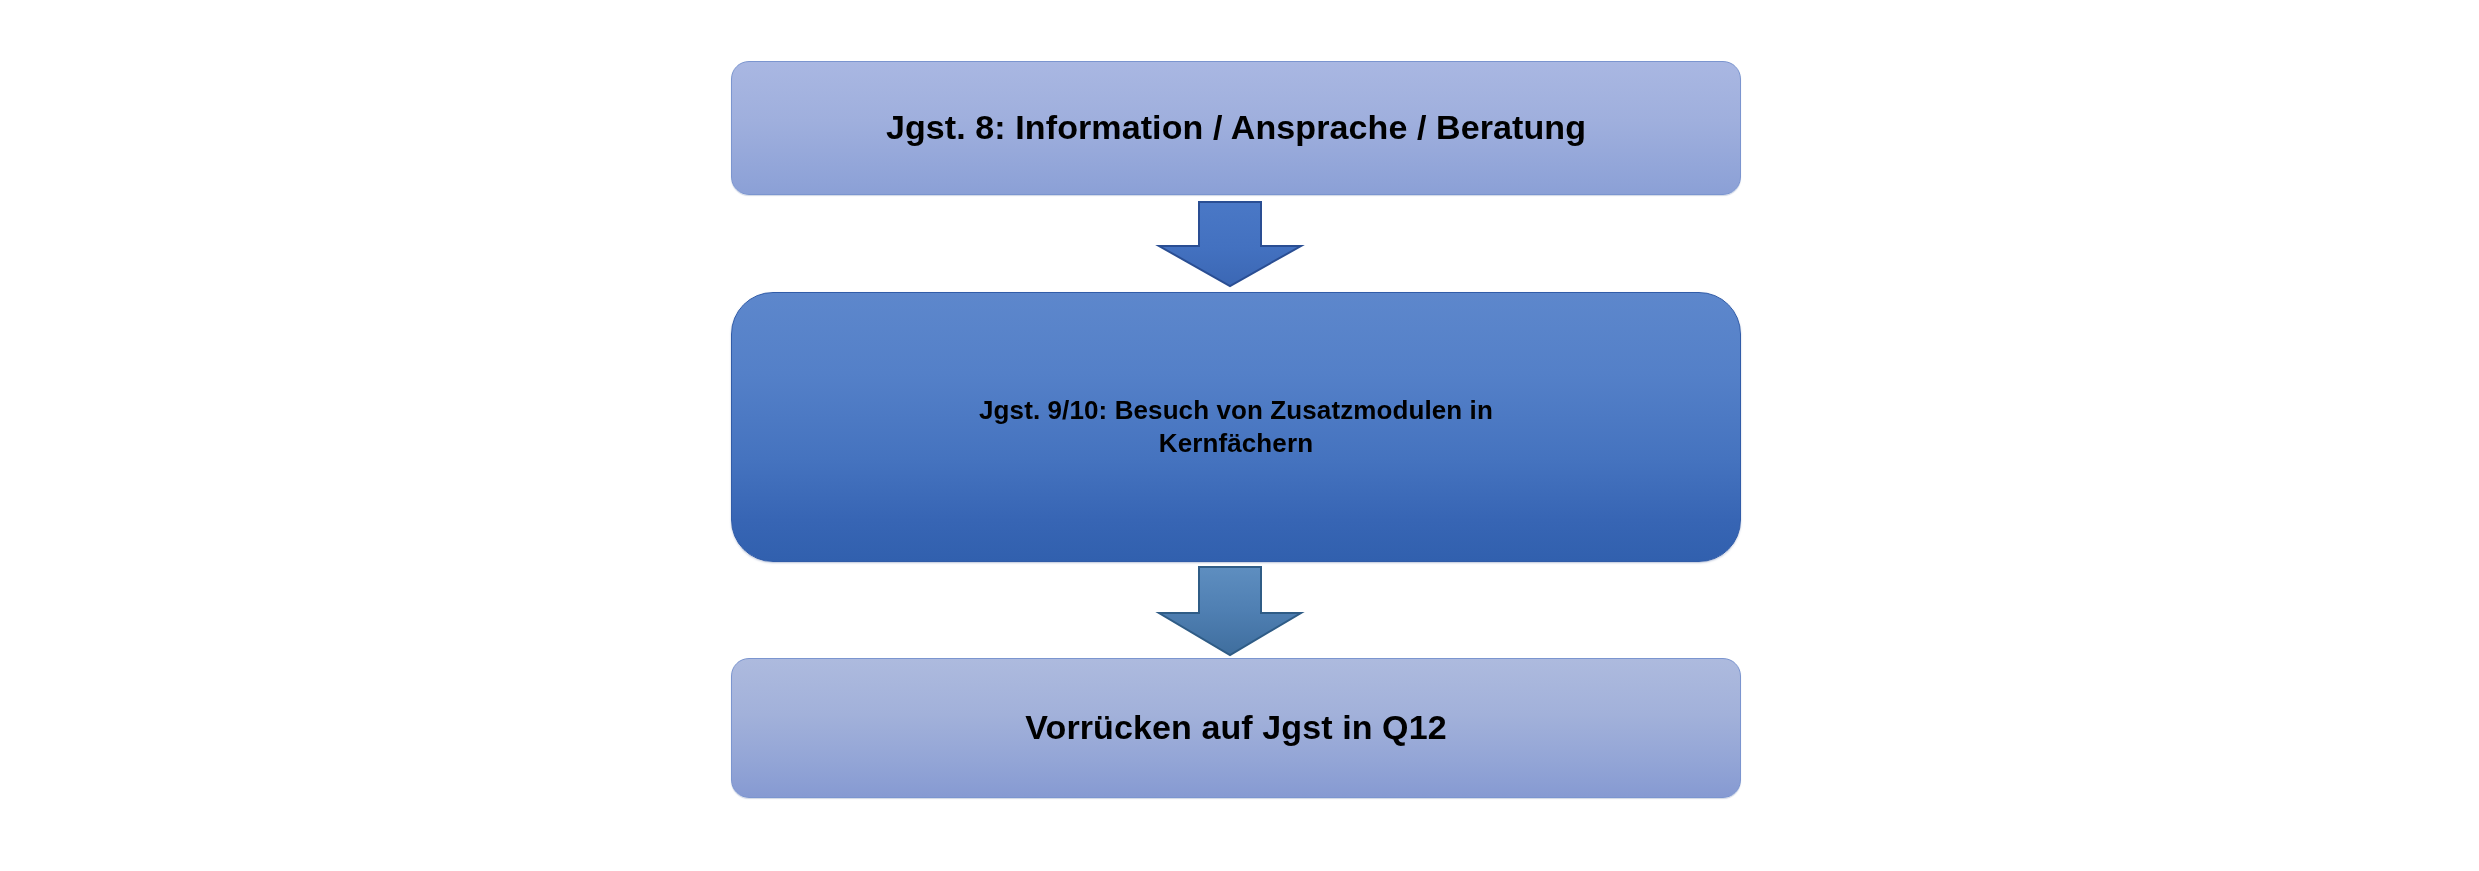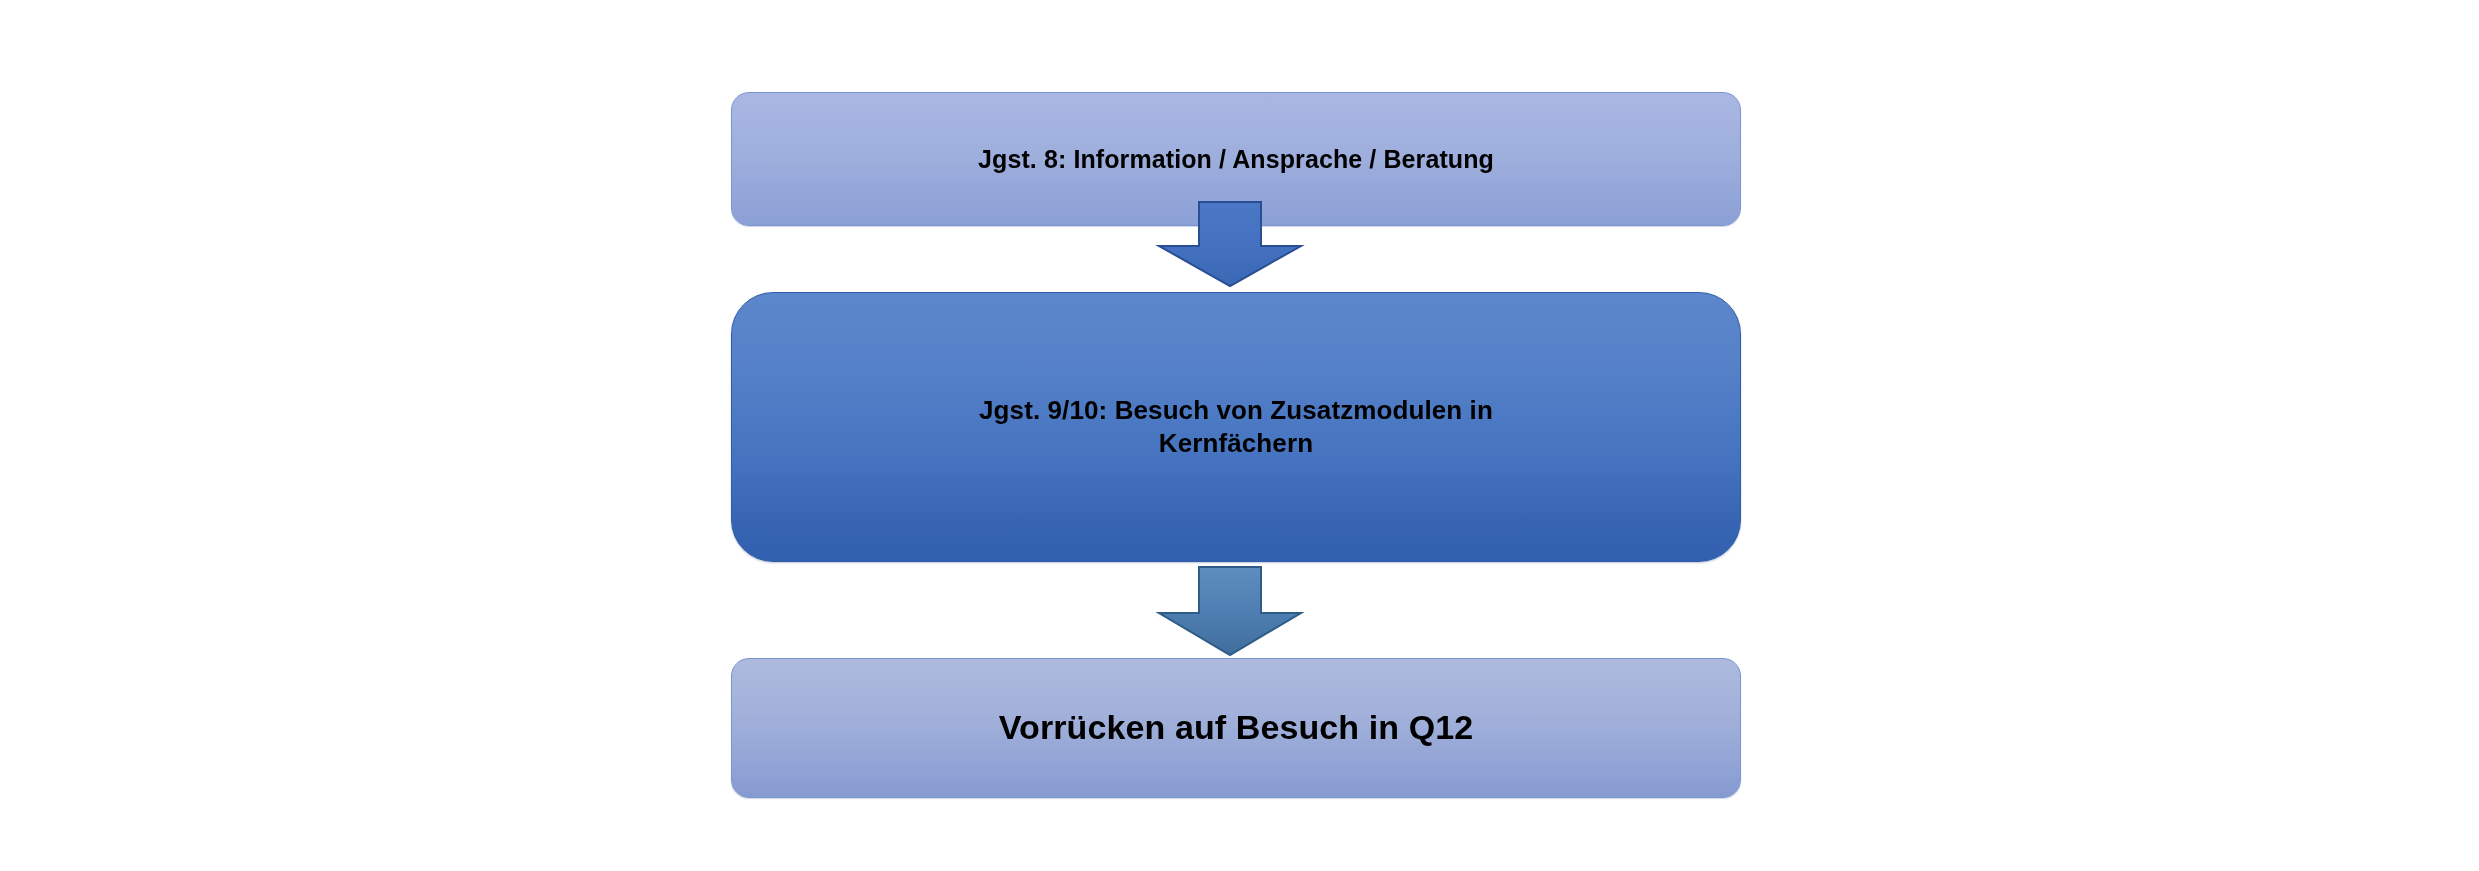"Jgst. 8: Information / Ansprache" #box-step-1 { font-size: 25px -> 34px; margin-top: 31px -> none }
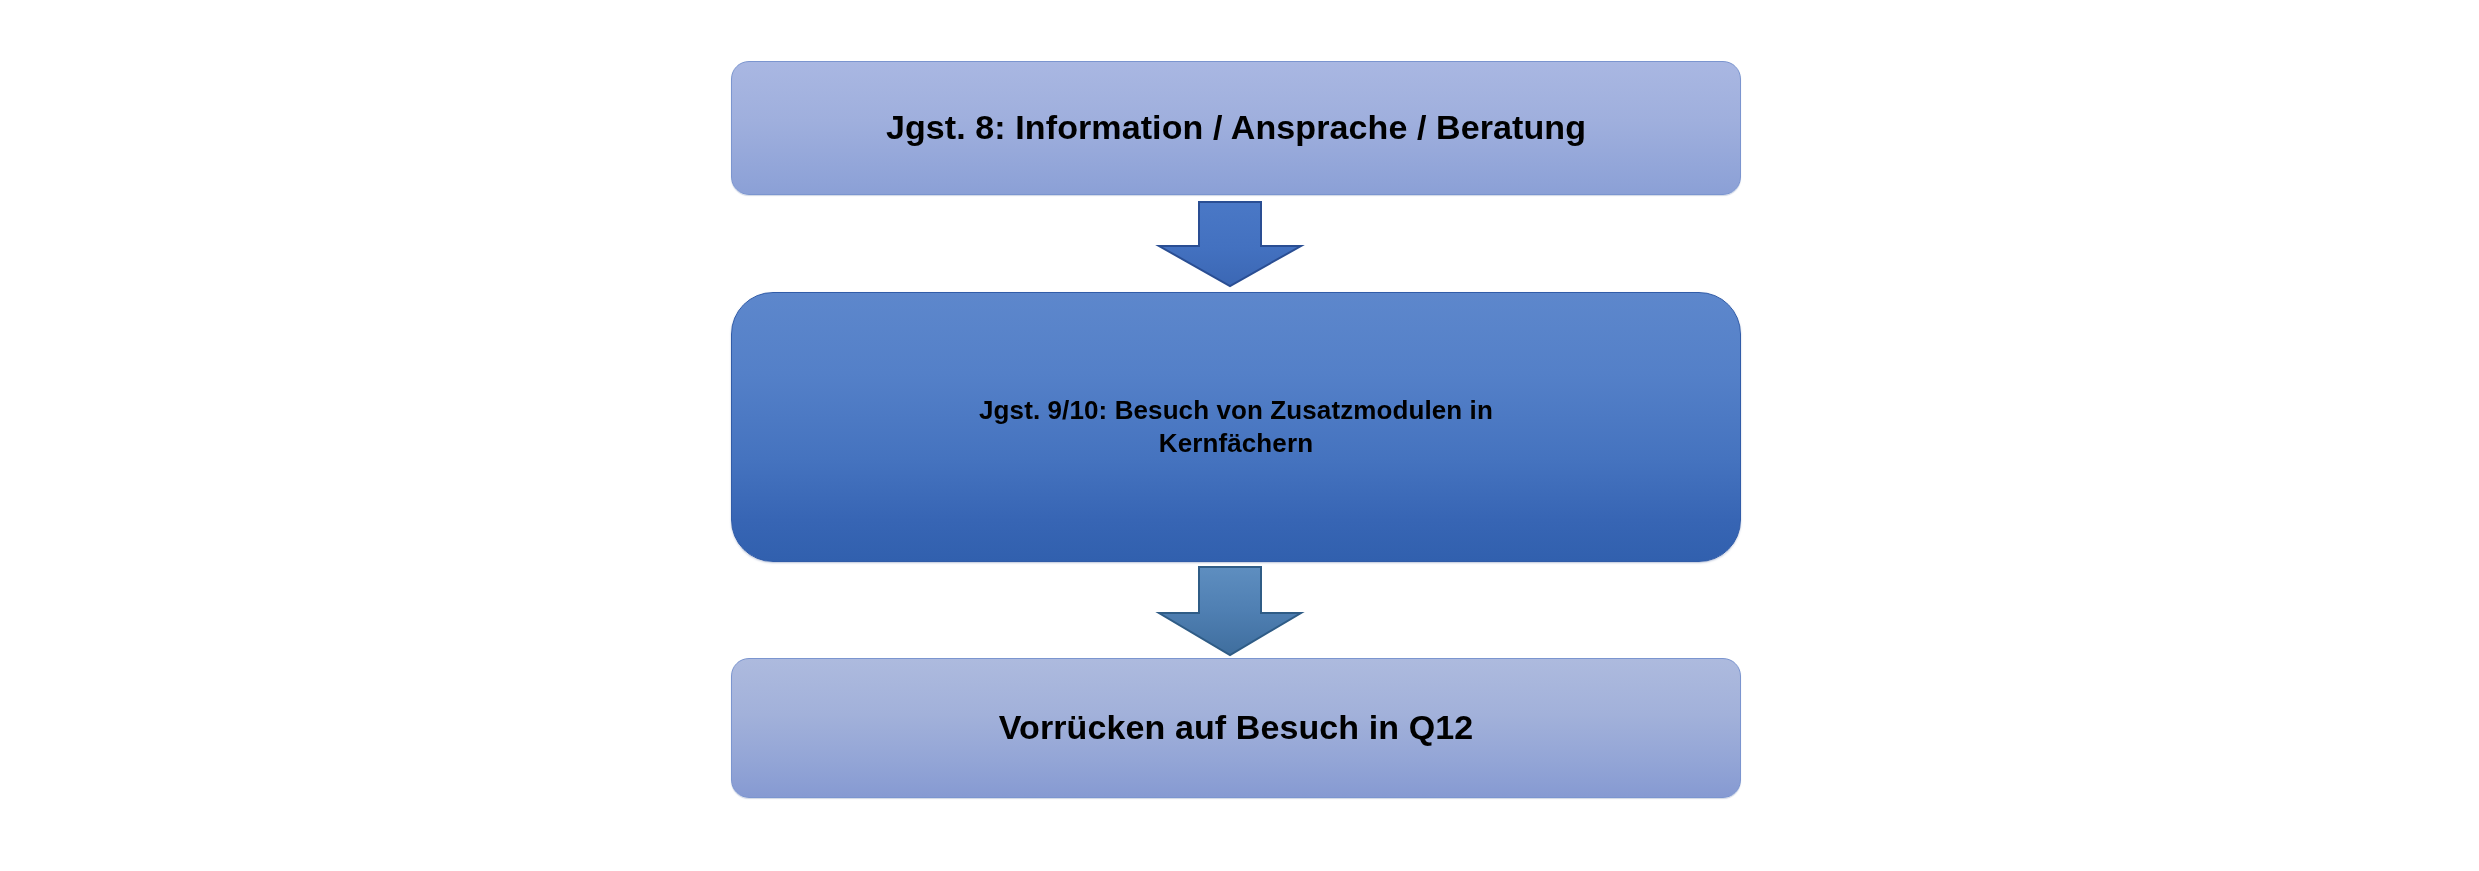"Vorrücken auf Besuch in Q12" span.box-label { text: Besuch -> Jgst }
